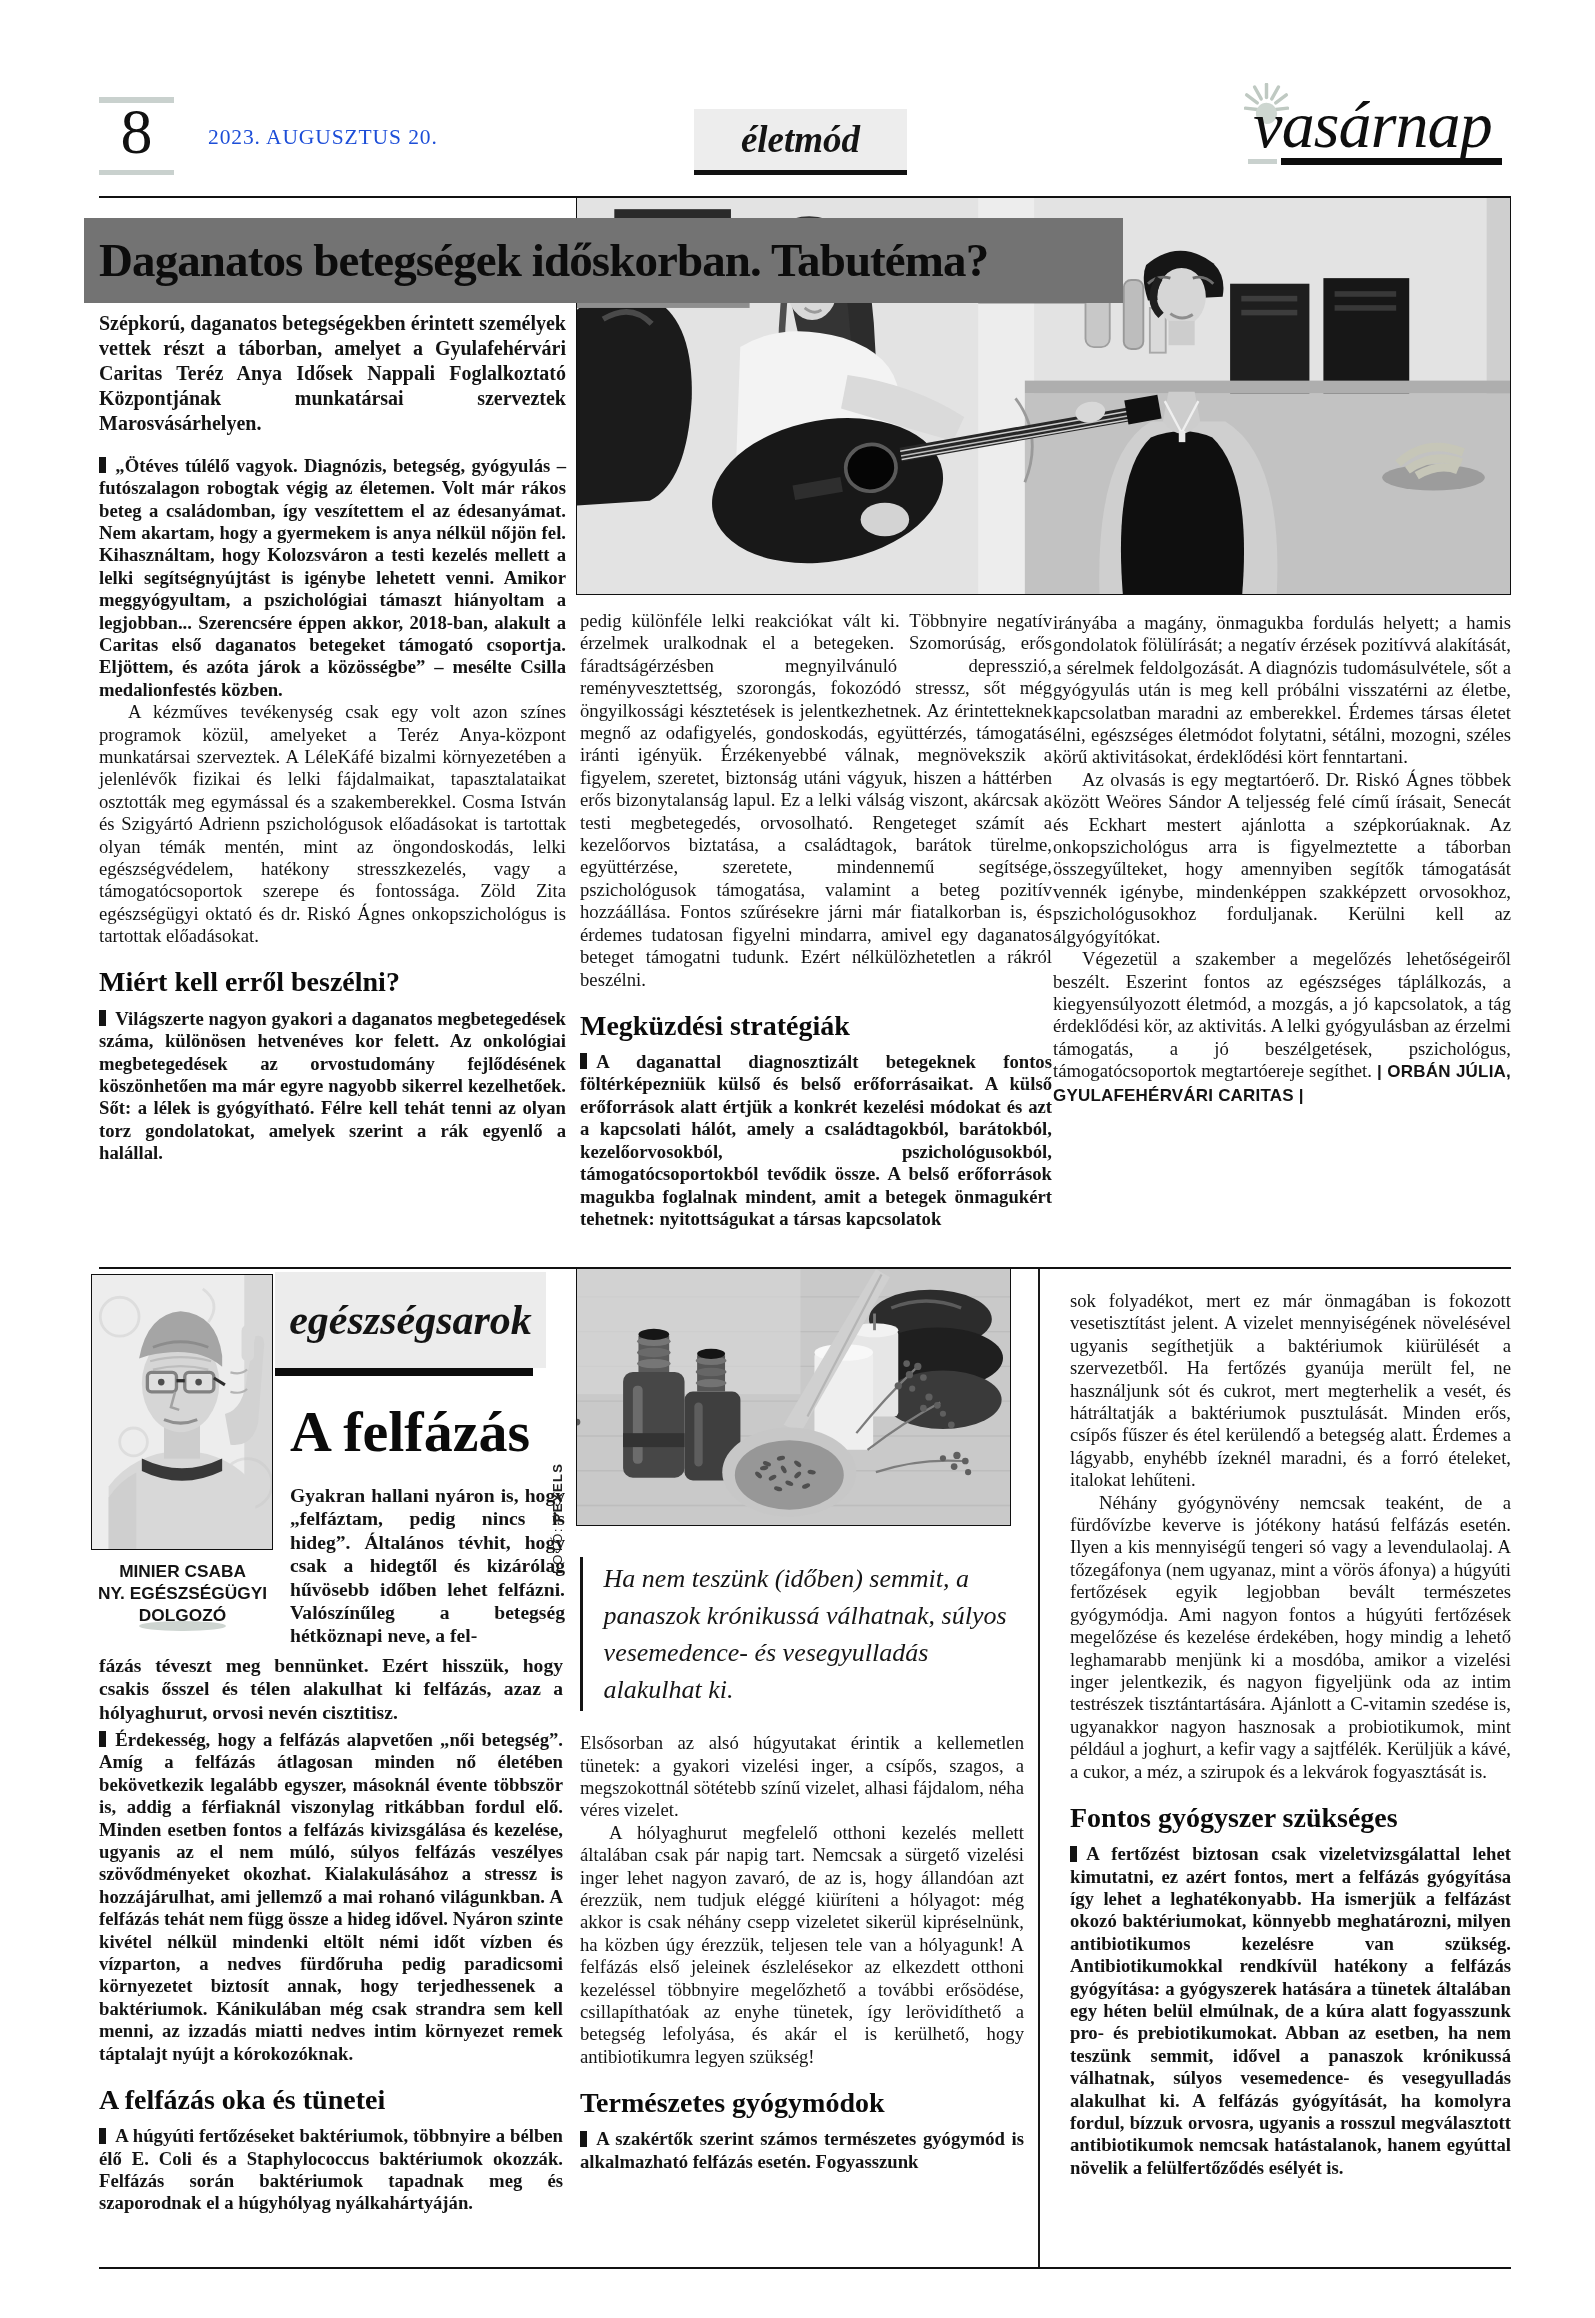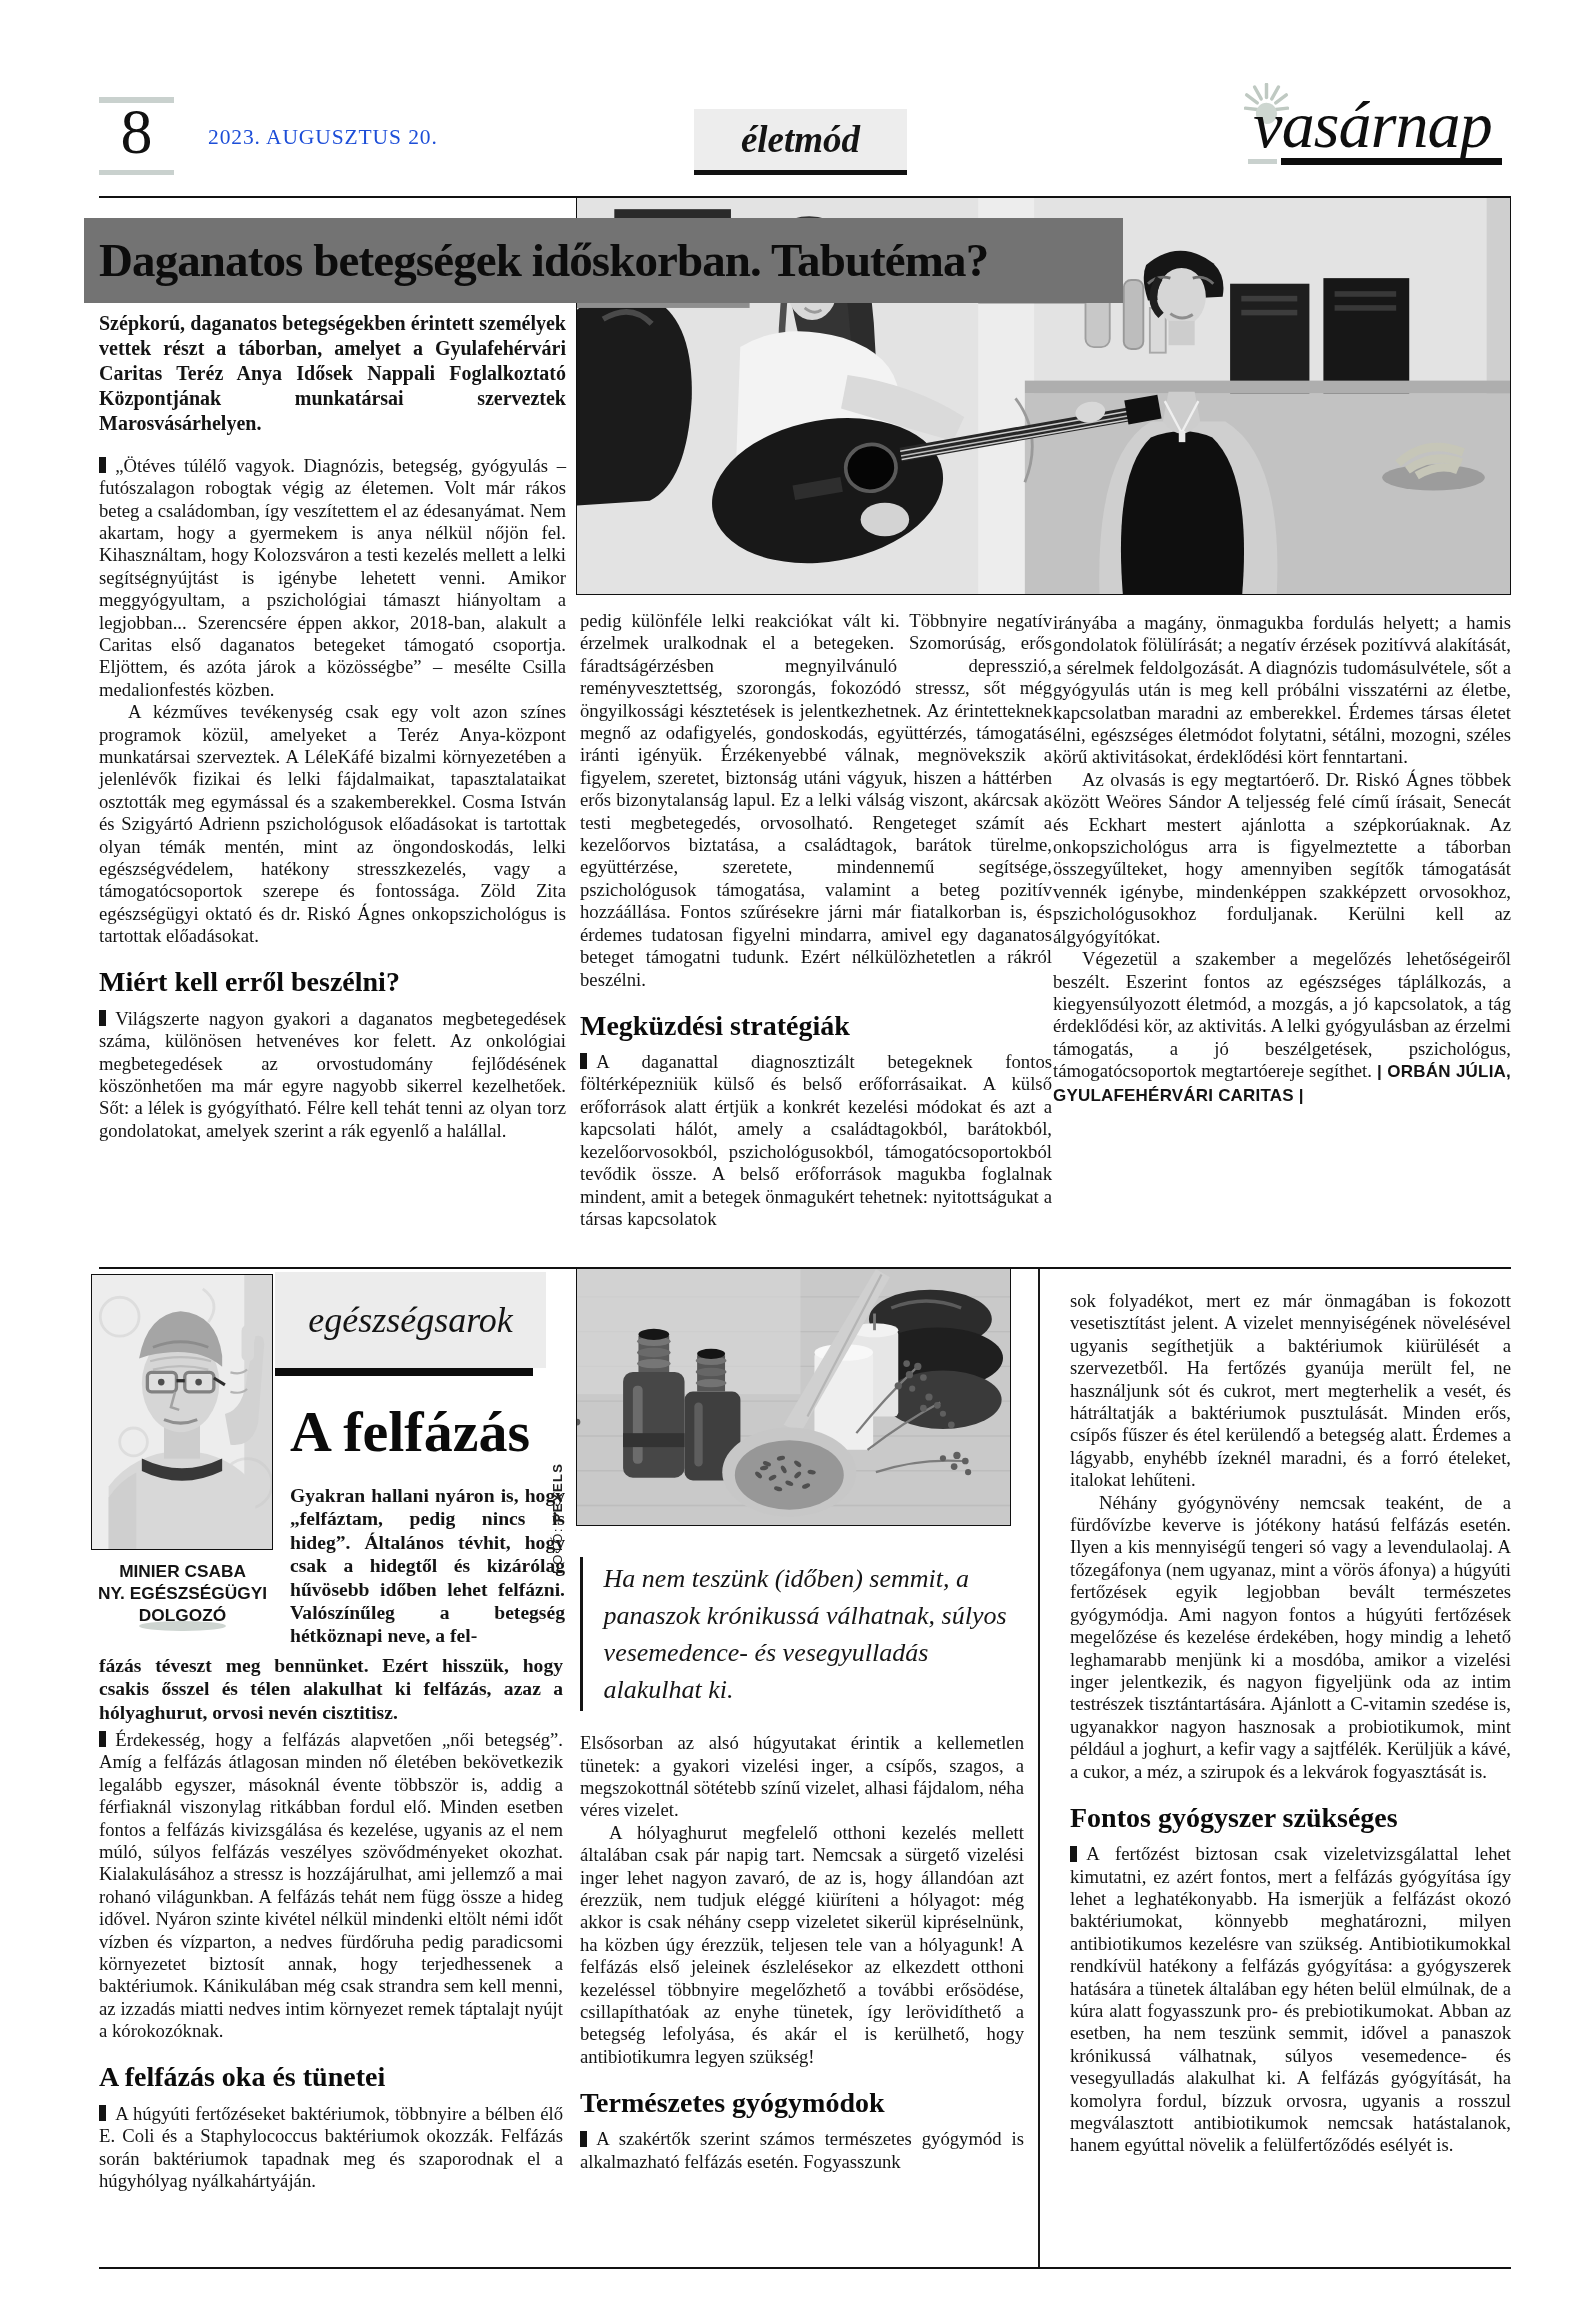"„Ötéves túlélő vagyok. Diagnózis," .col p.pmark { font-weight: none -> bold }
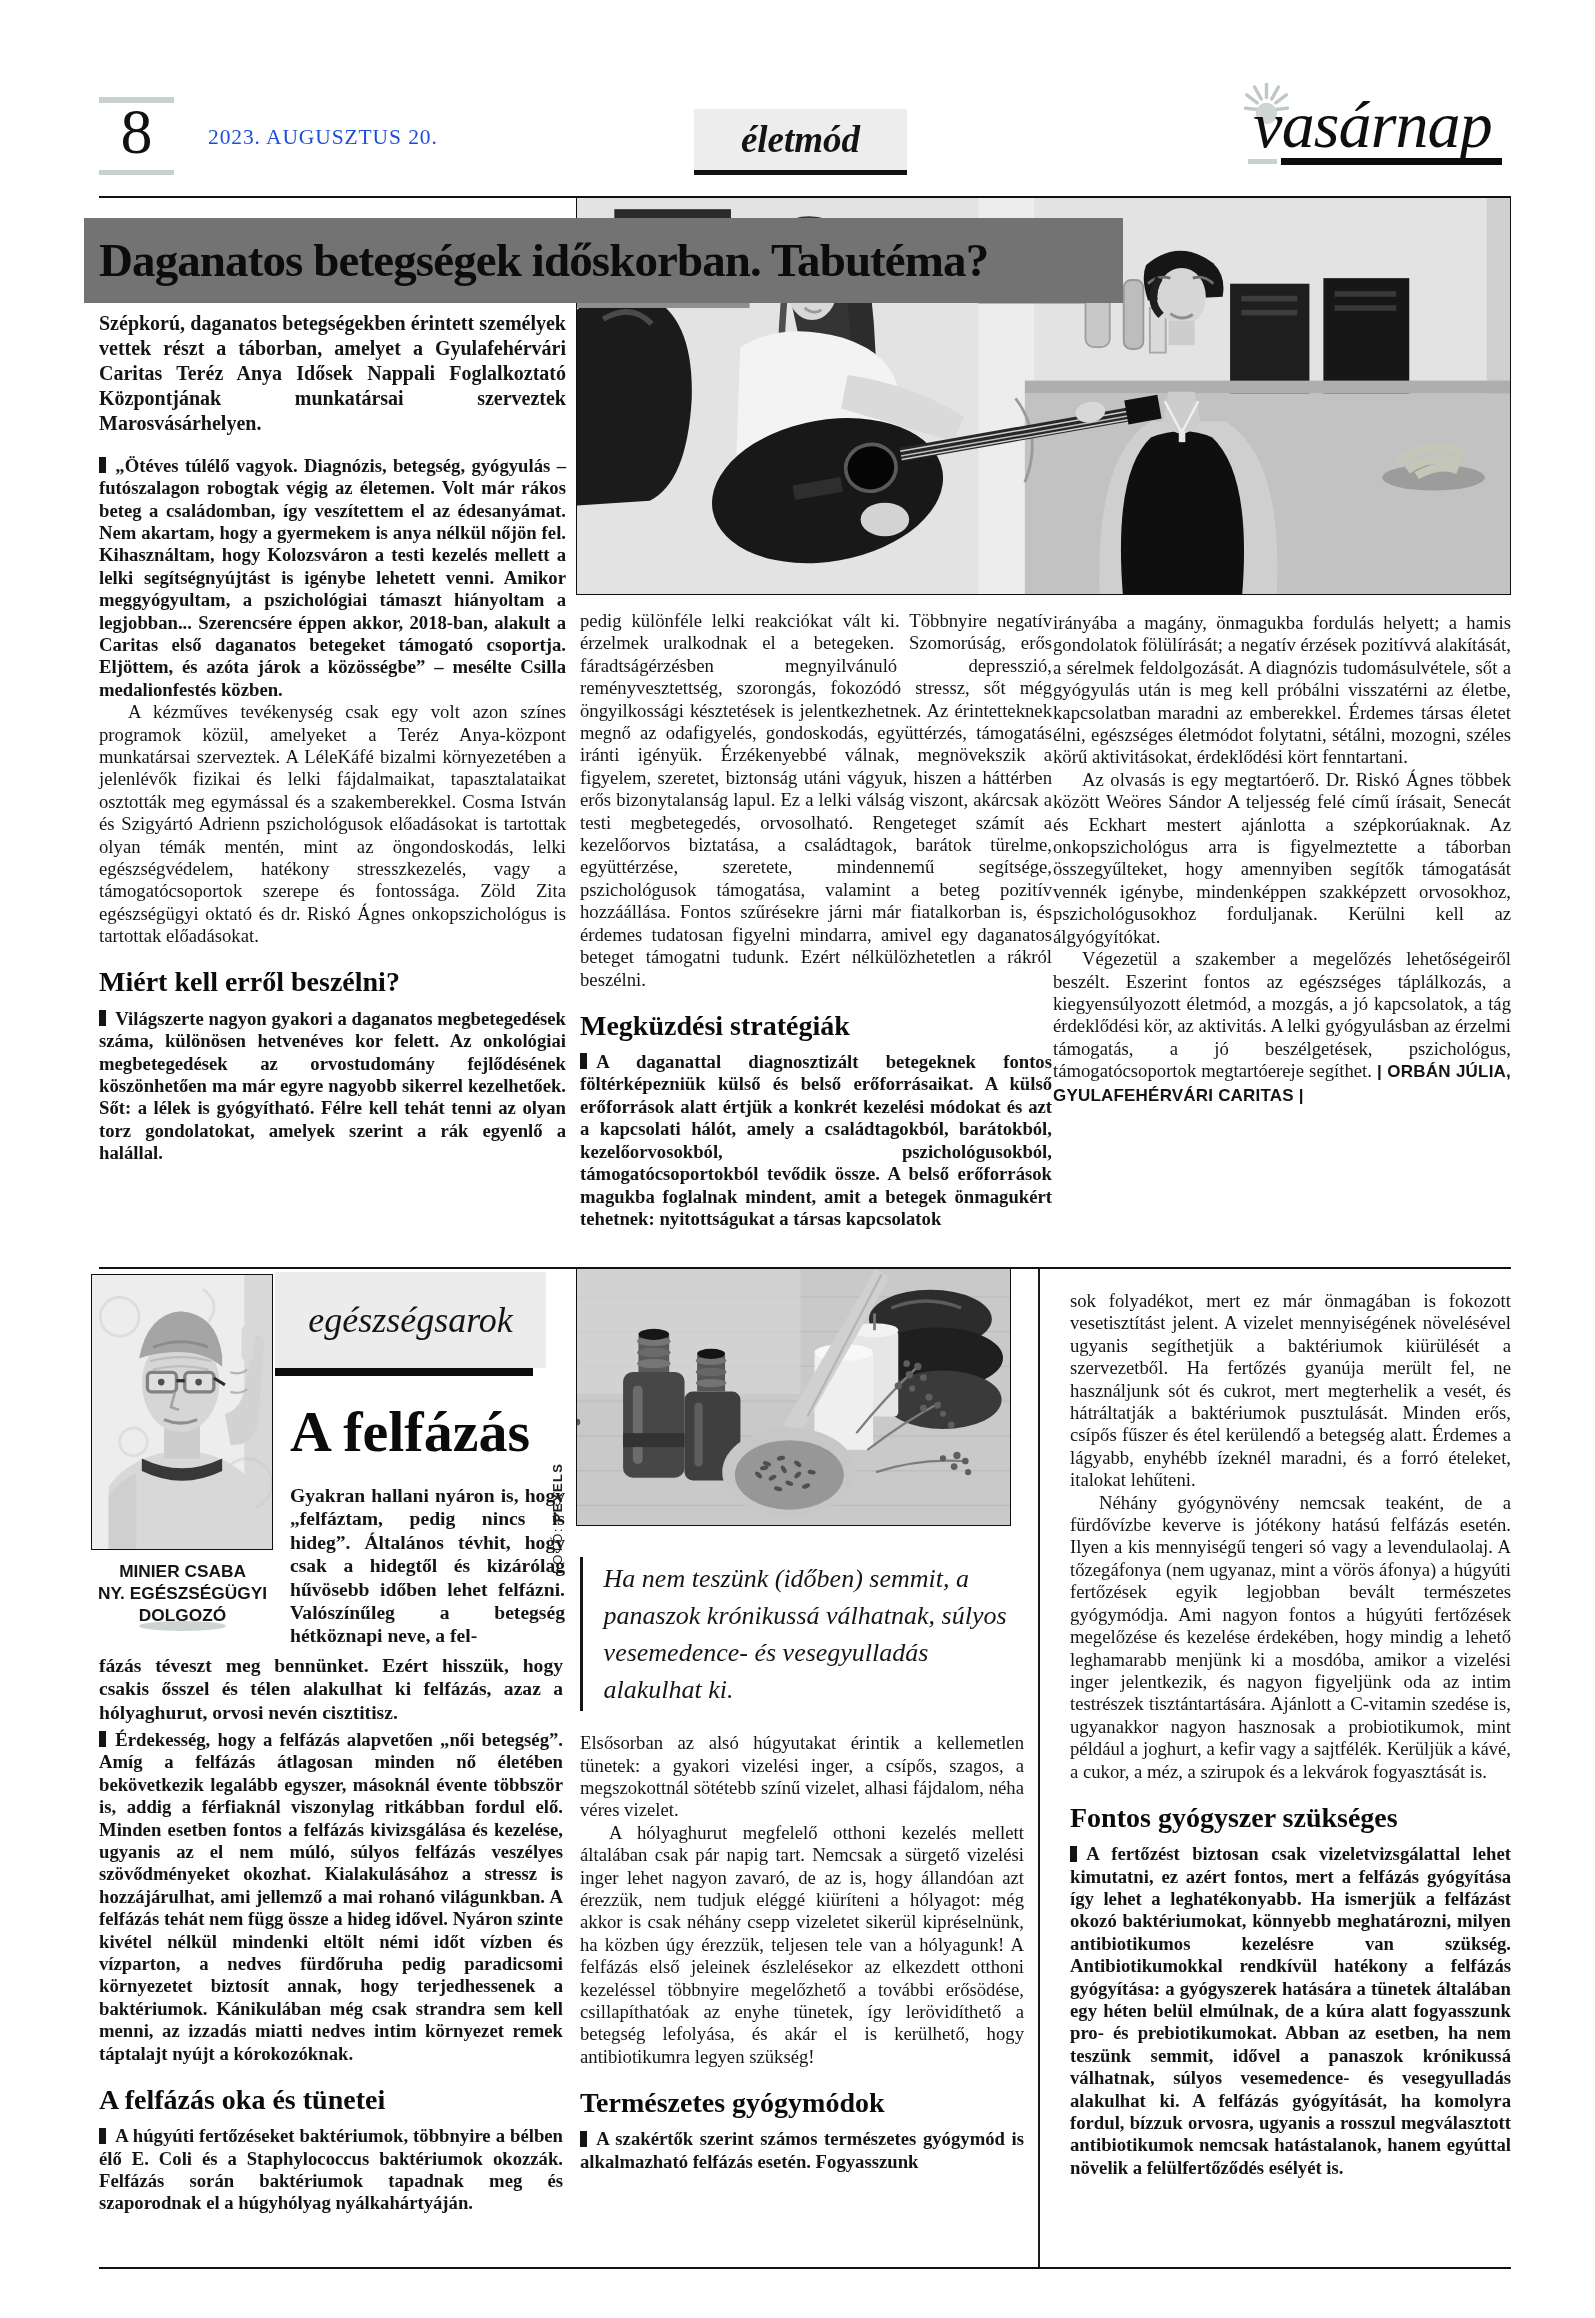"egészségsarok" .rubric-box span { font-size: 36px -> 42px; font-weight: normal -> bold }
